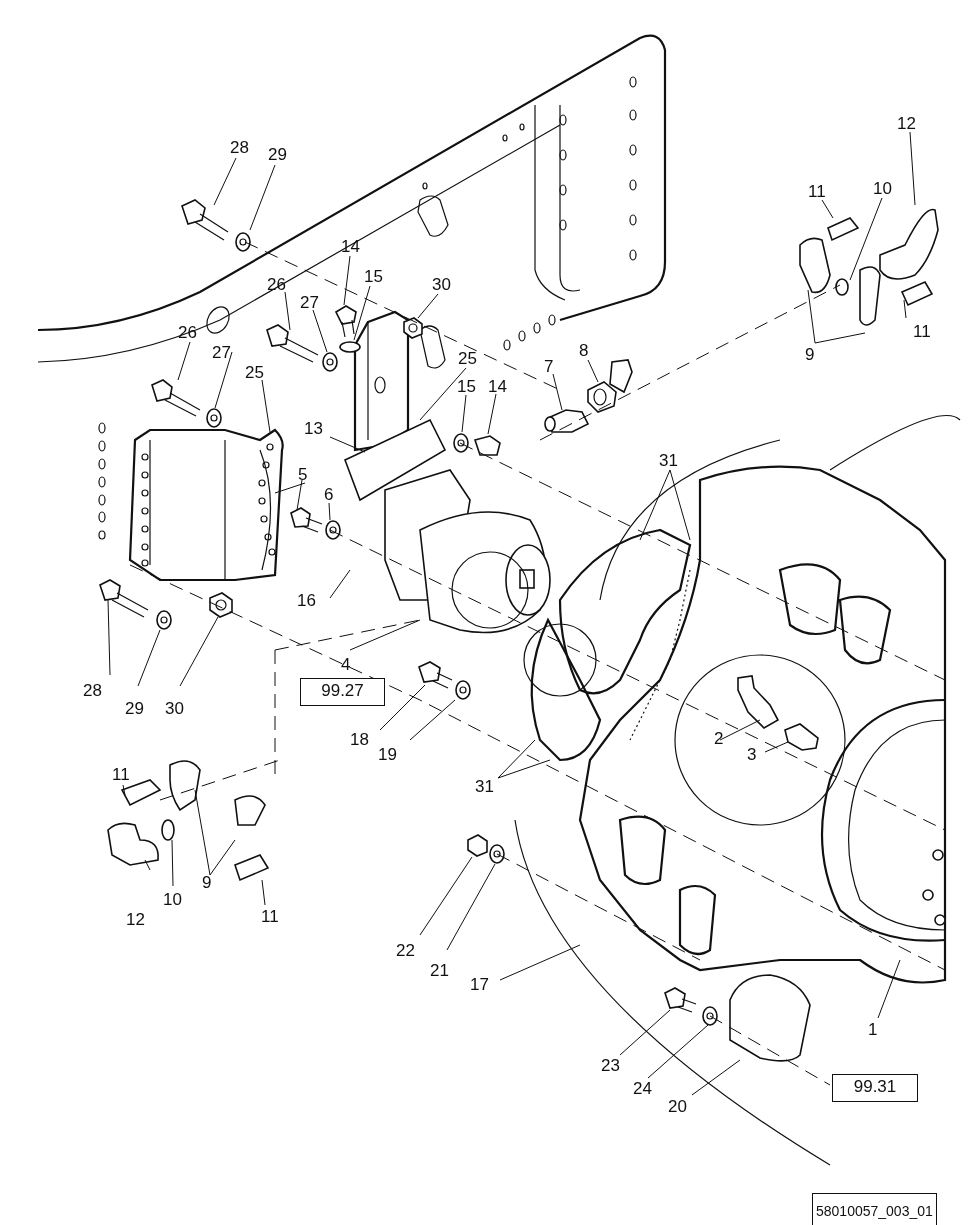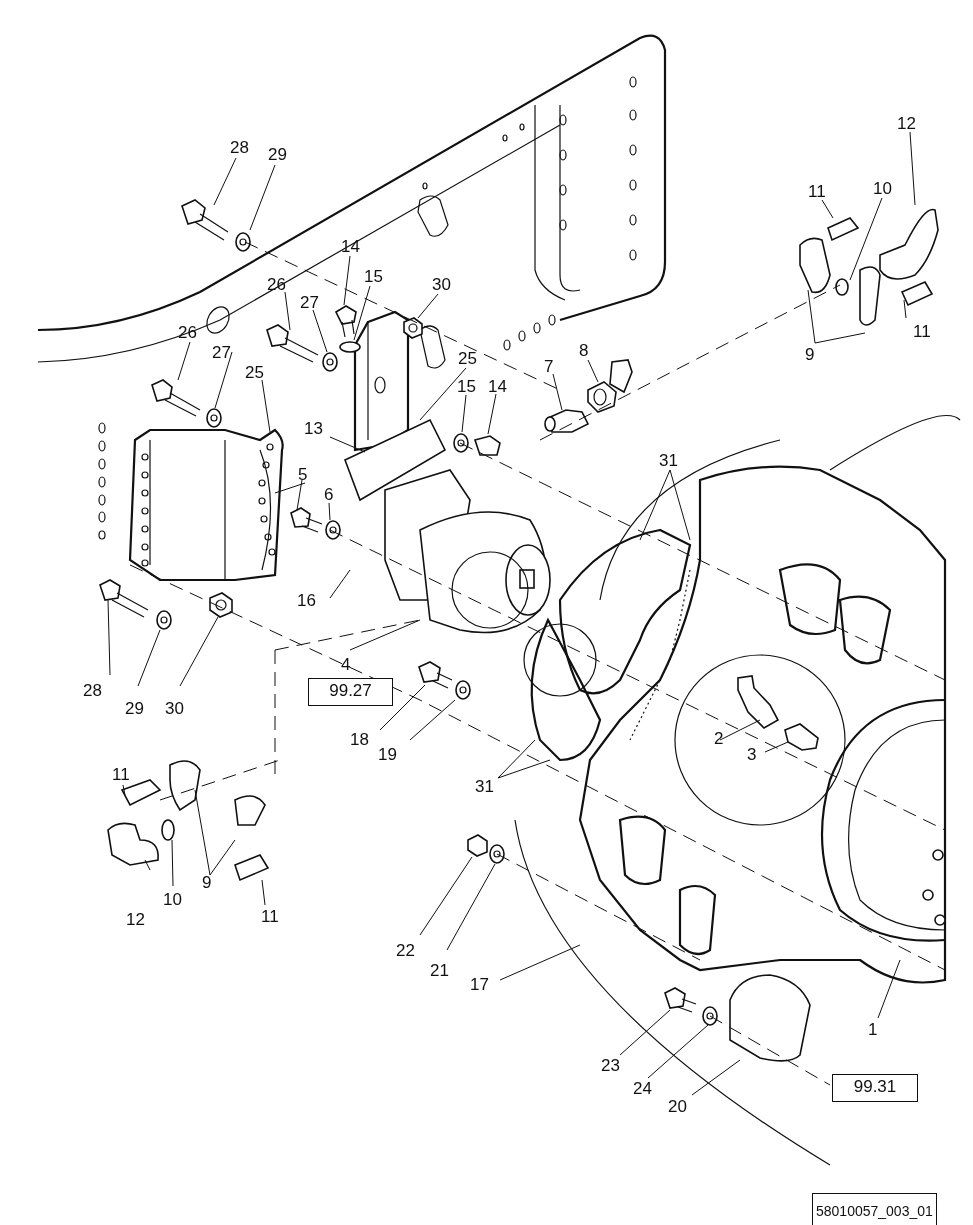"99.27" div.refbox { left: 308px -> 300px }
